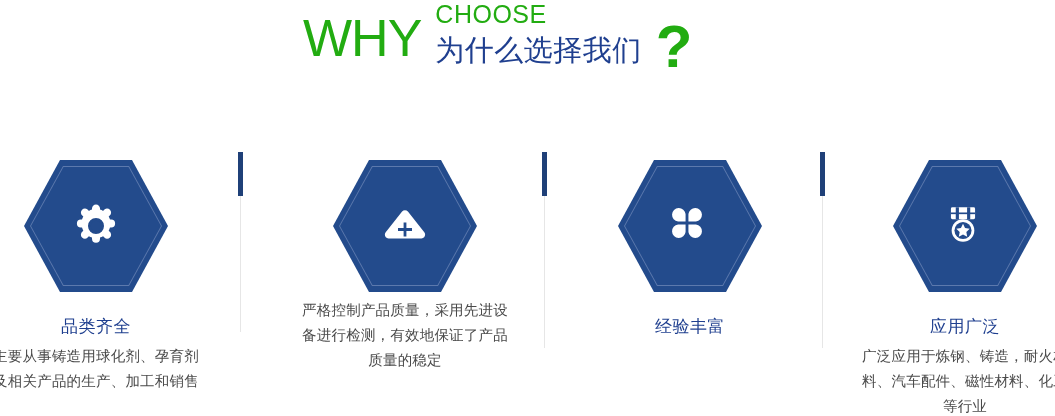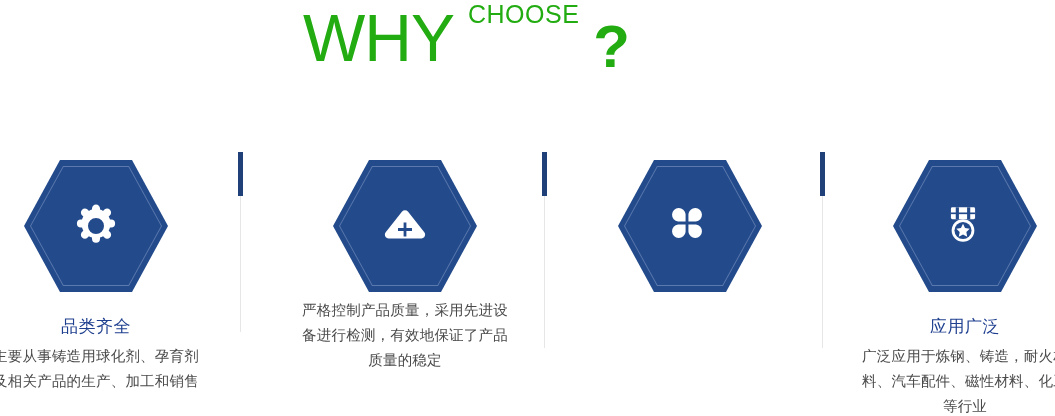"WHY" .why { font-size: 66px -> 52px }
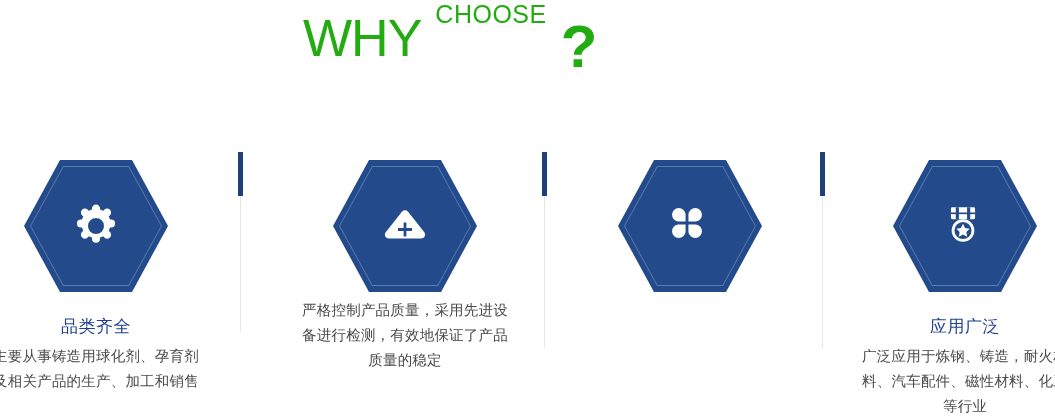"为什么选择我们" span.cn-title { html: none -> <span>为什么选择我们</span> }
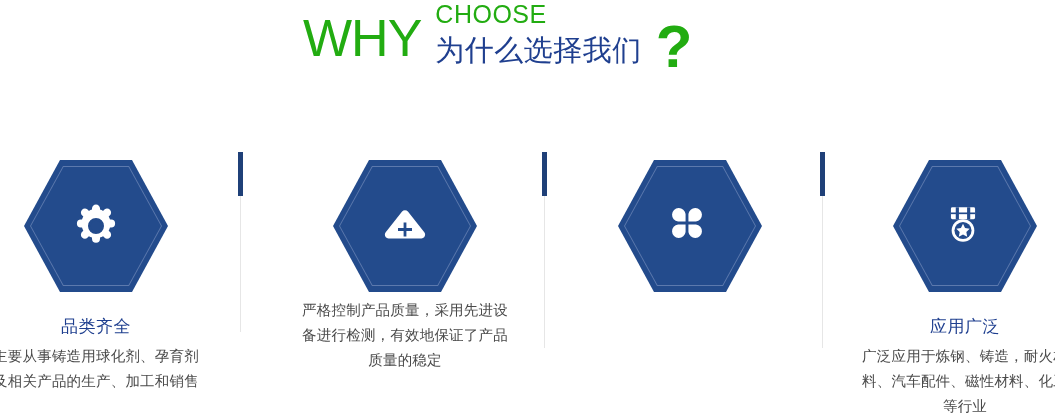"经验丰富" div.card-title { html: none -> <div>经验丰富</div> }
